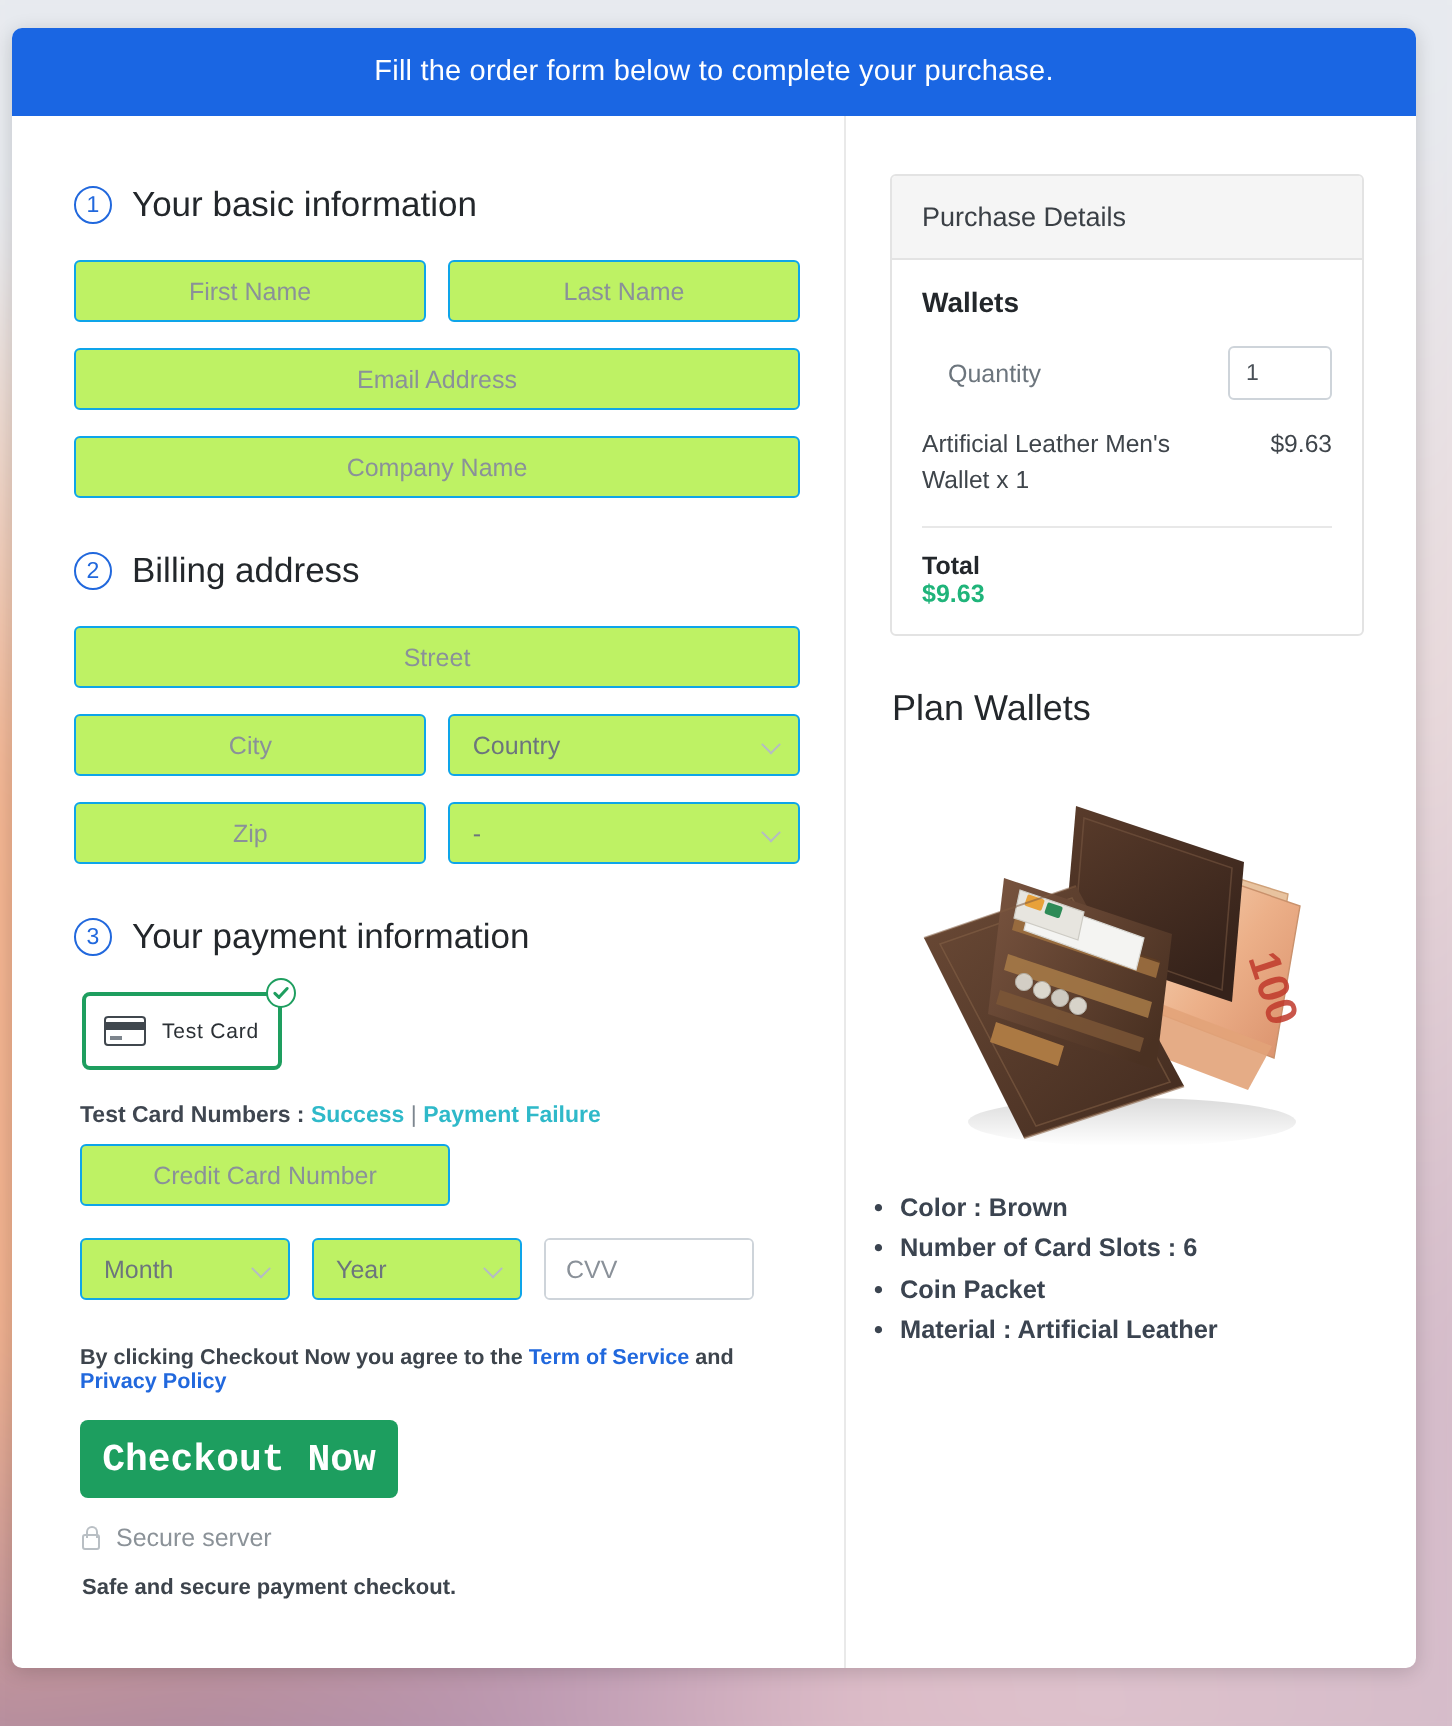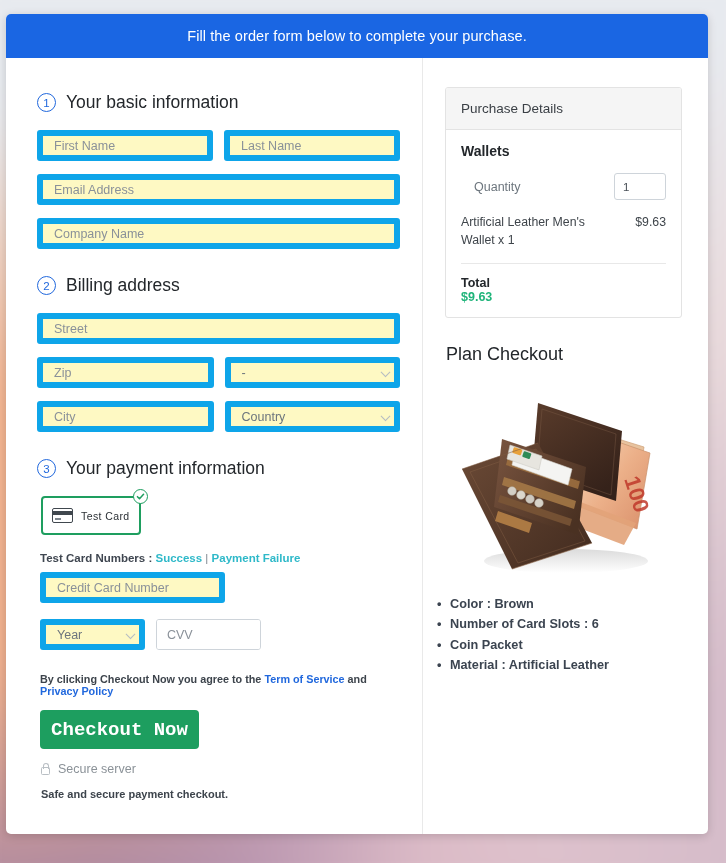"First Name" .fld { background: #fef9c3 -> #bef264; border: 6px solid #0ea5e9 -> 1px solid #0ea5e9; text-align: none -> center }
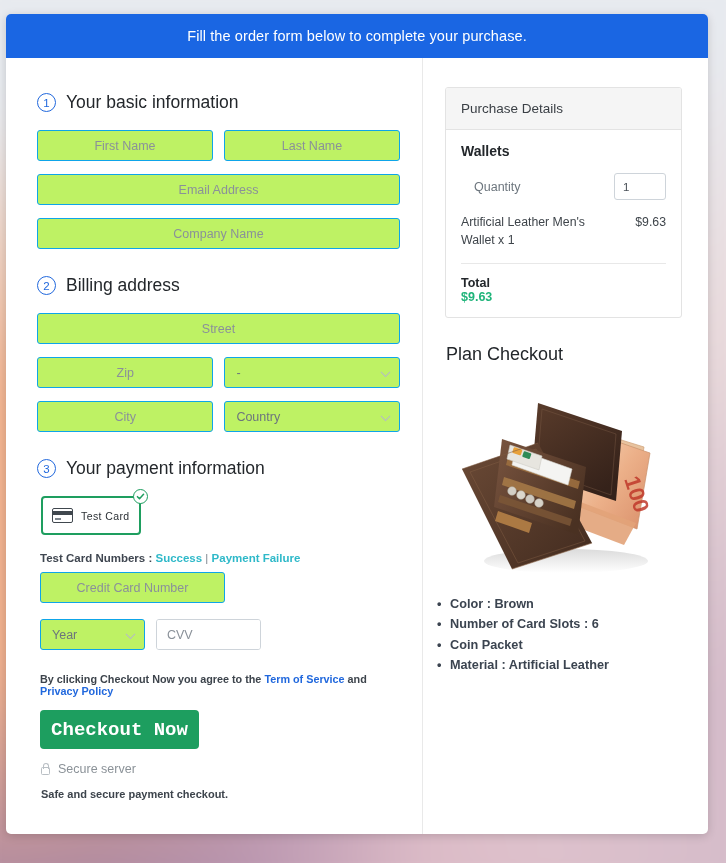"Plan Checkout" div.plan-title { text: Checkout -> Wallets }
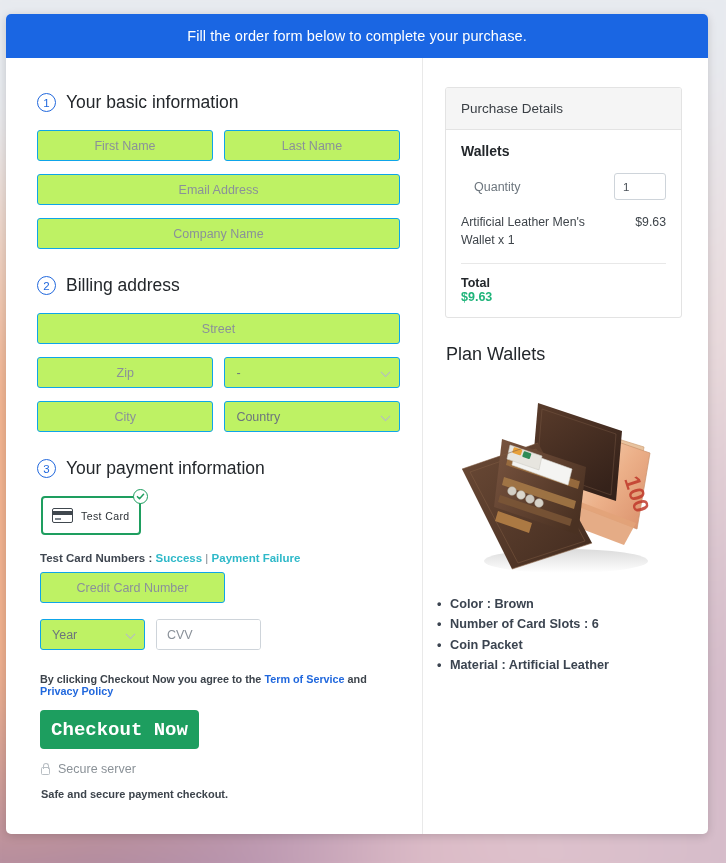"Zip" div.row { order: before "City" -> after "City" }
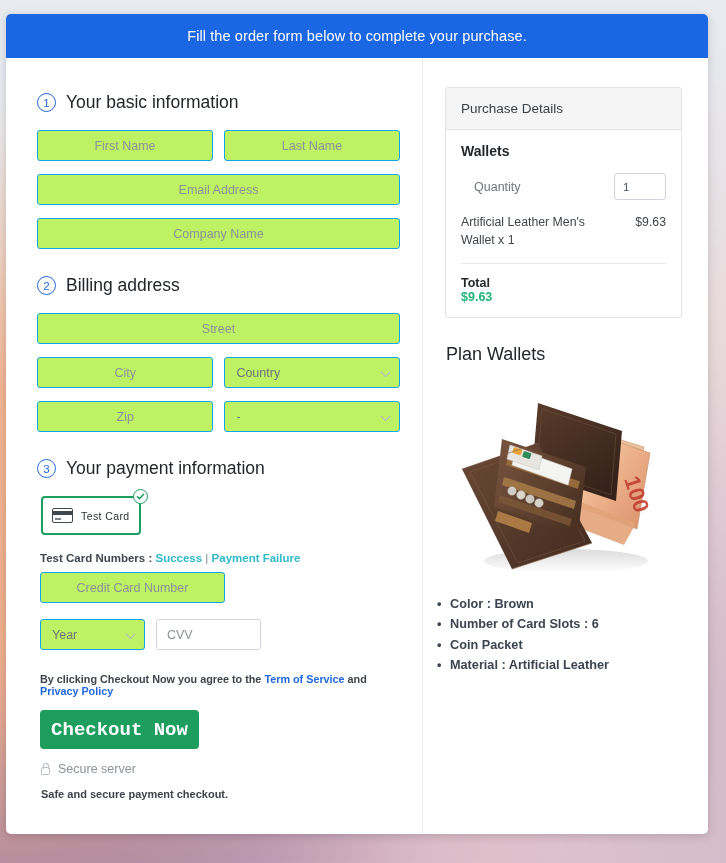"Month" div.paysel { html: none -> <div> <div>Month</div> <span></span> </div> }
